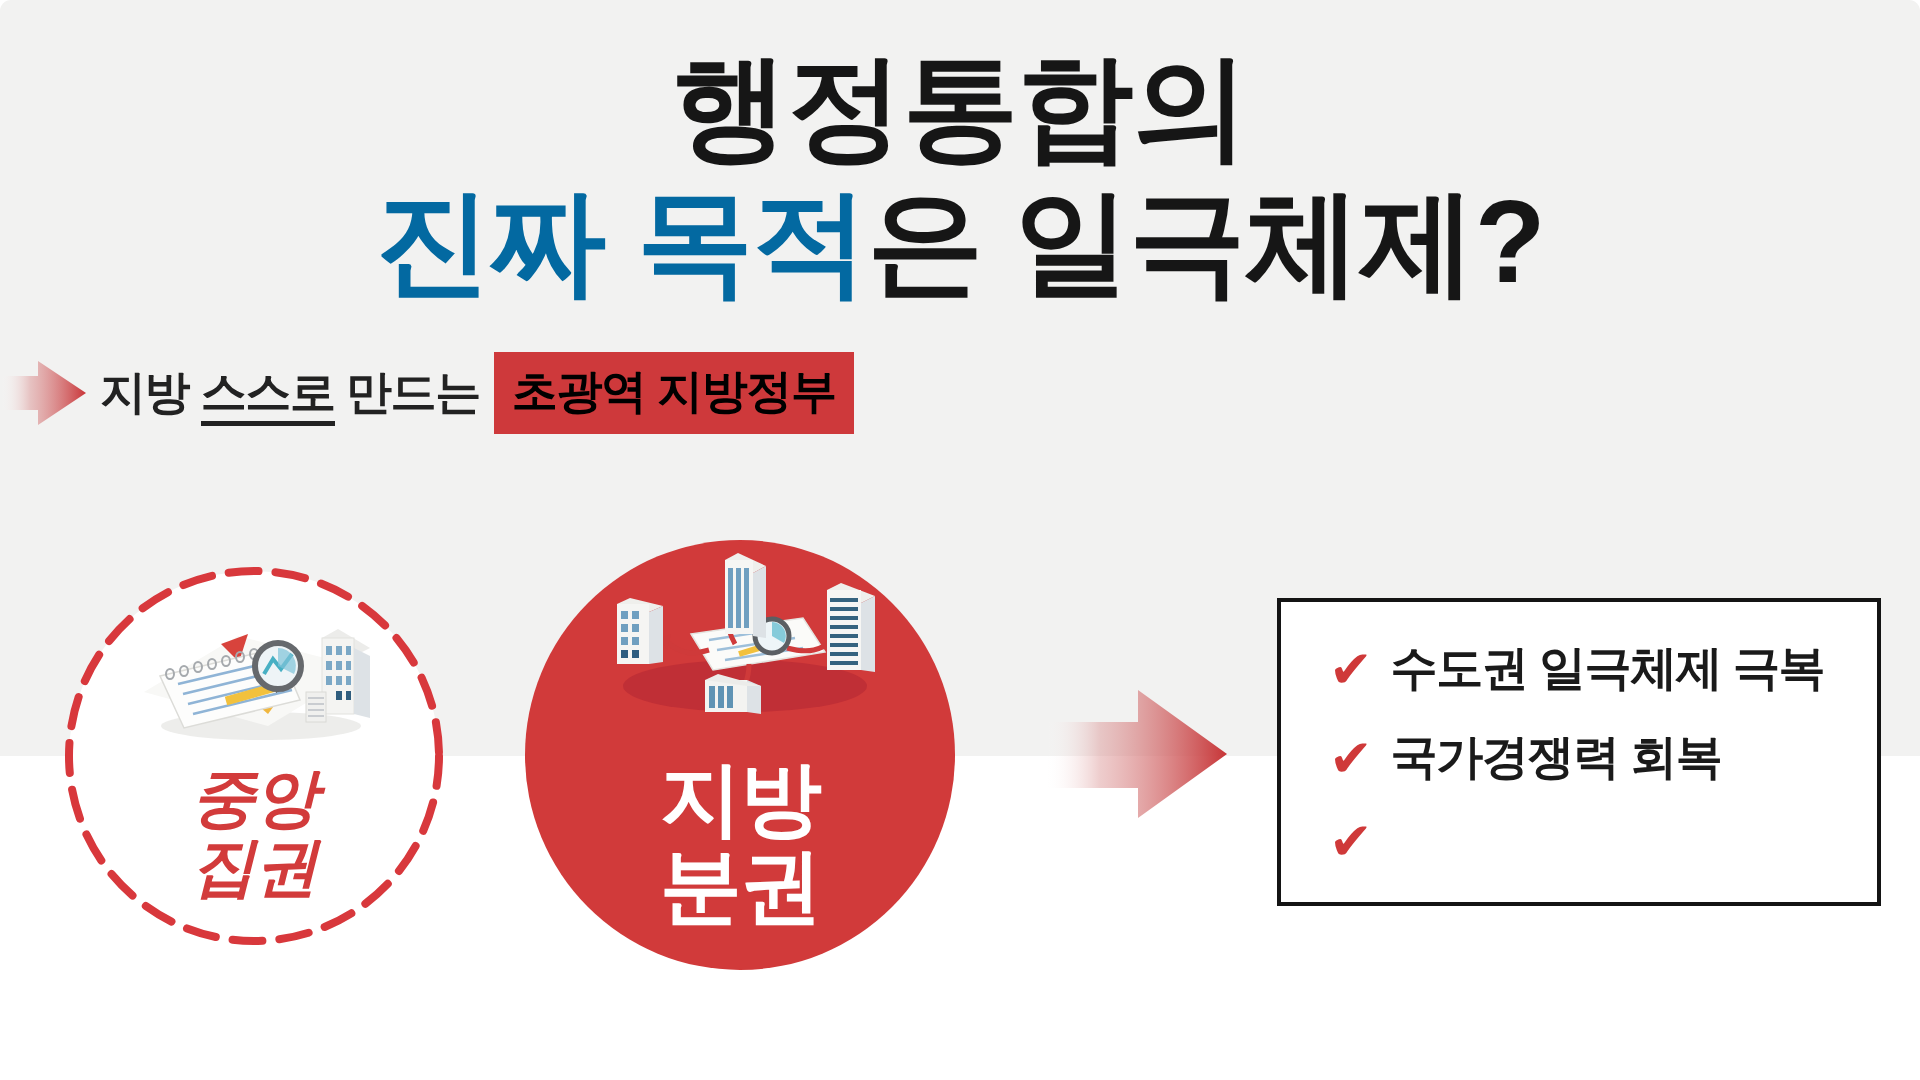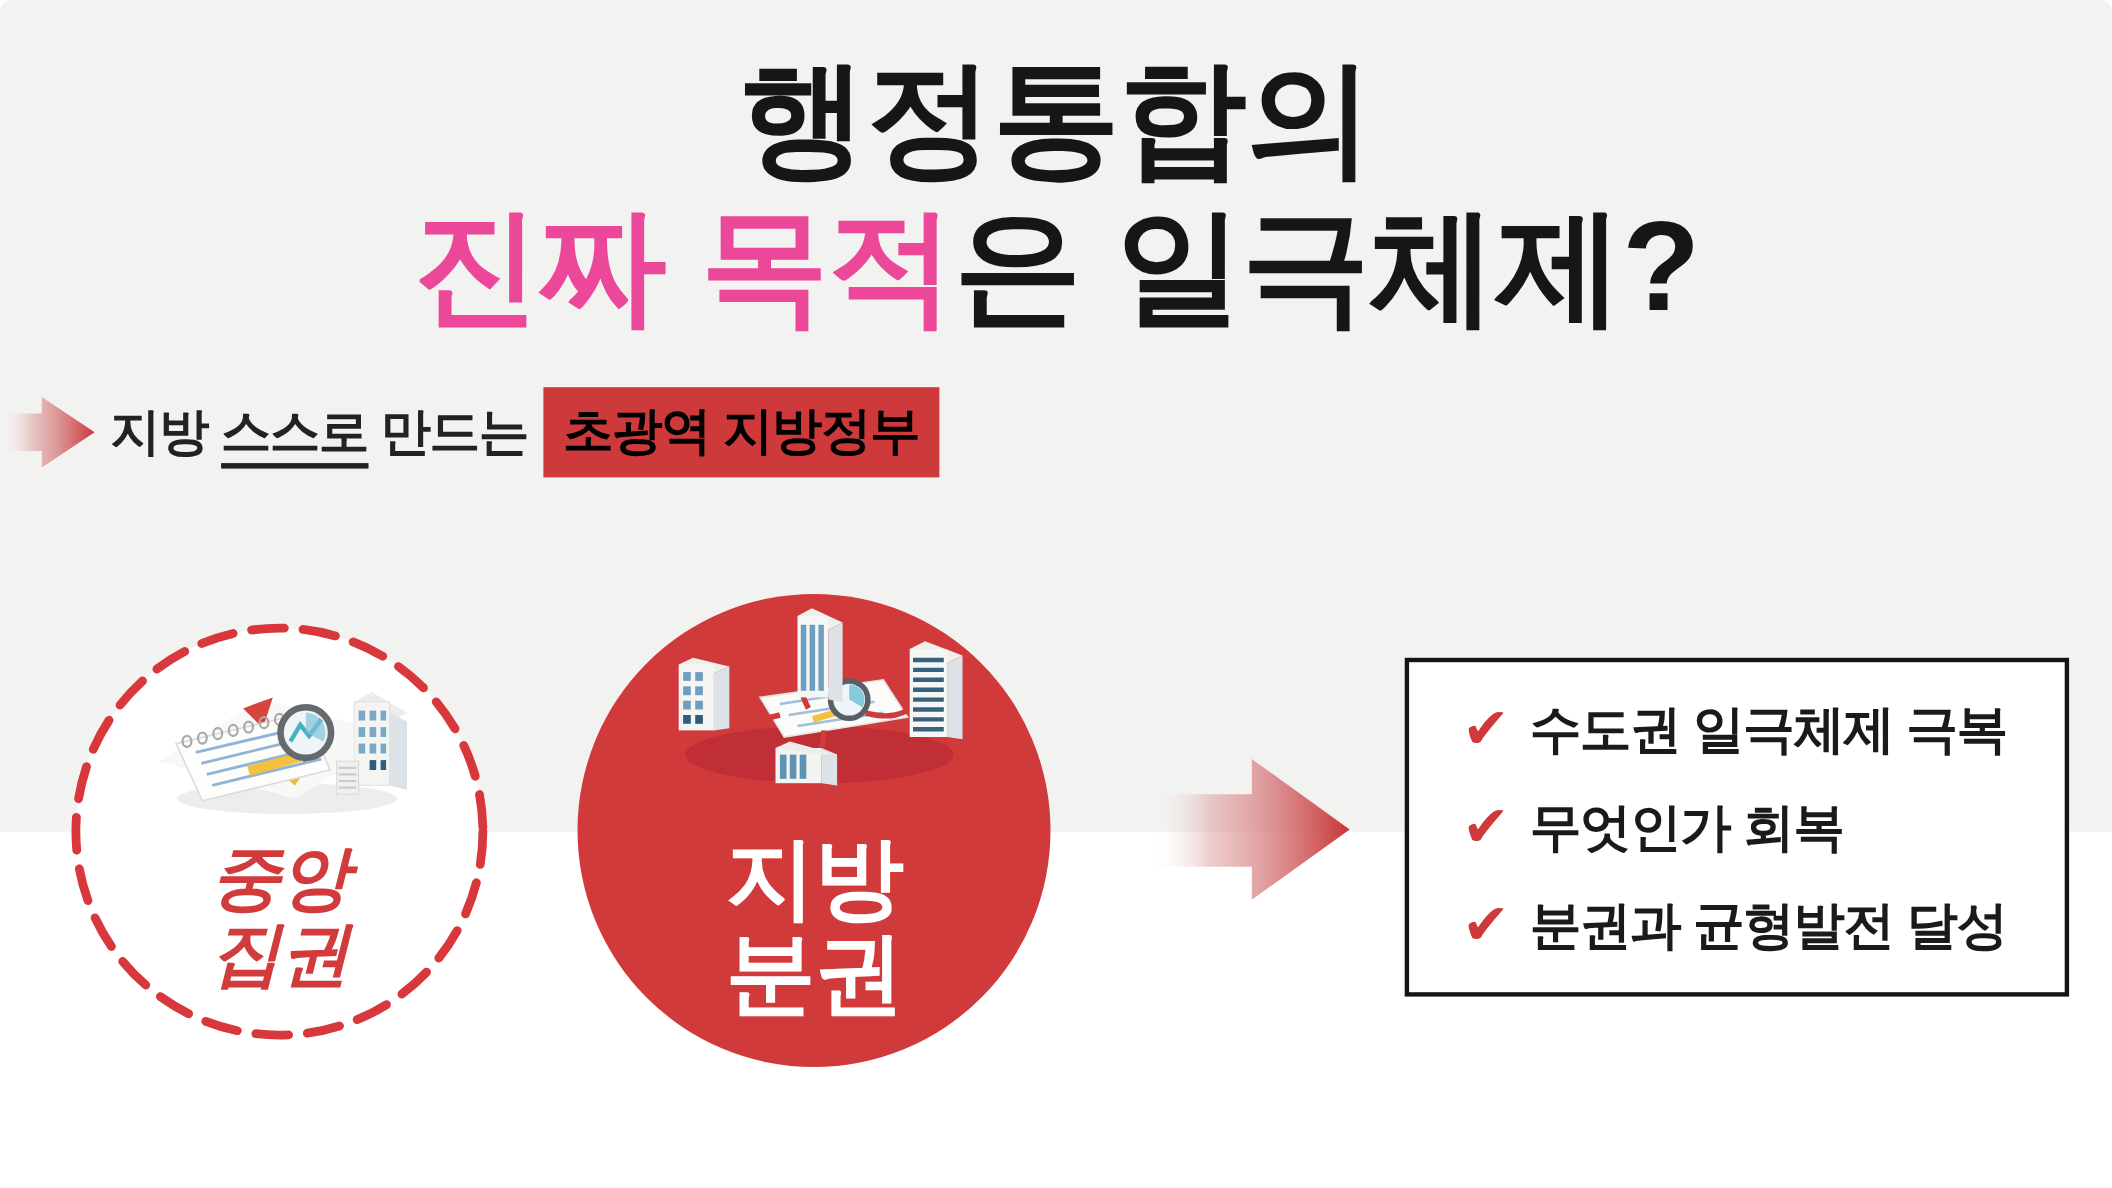"진짜 목적" .headline .hl { color: #ec4899 -> #0369a1 }
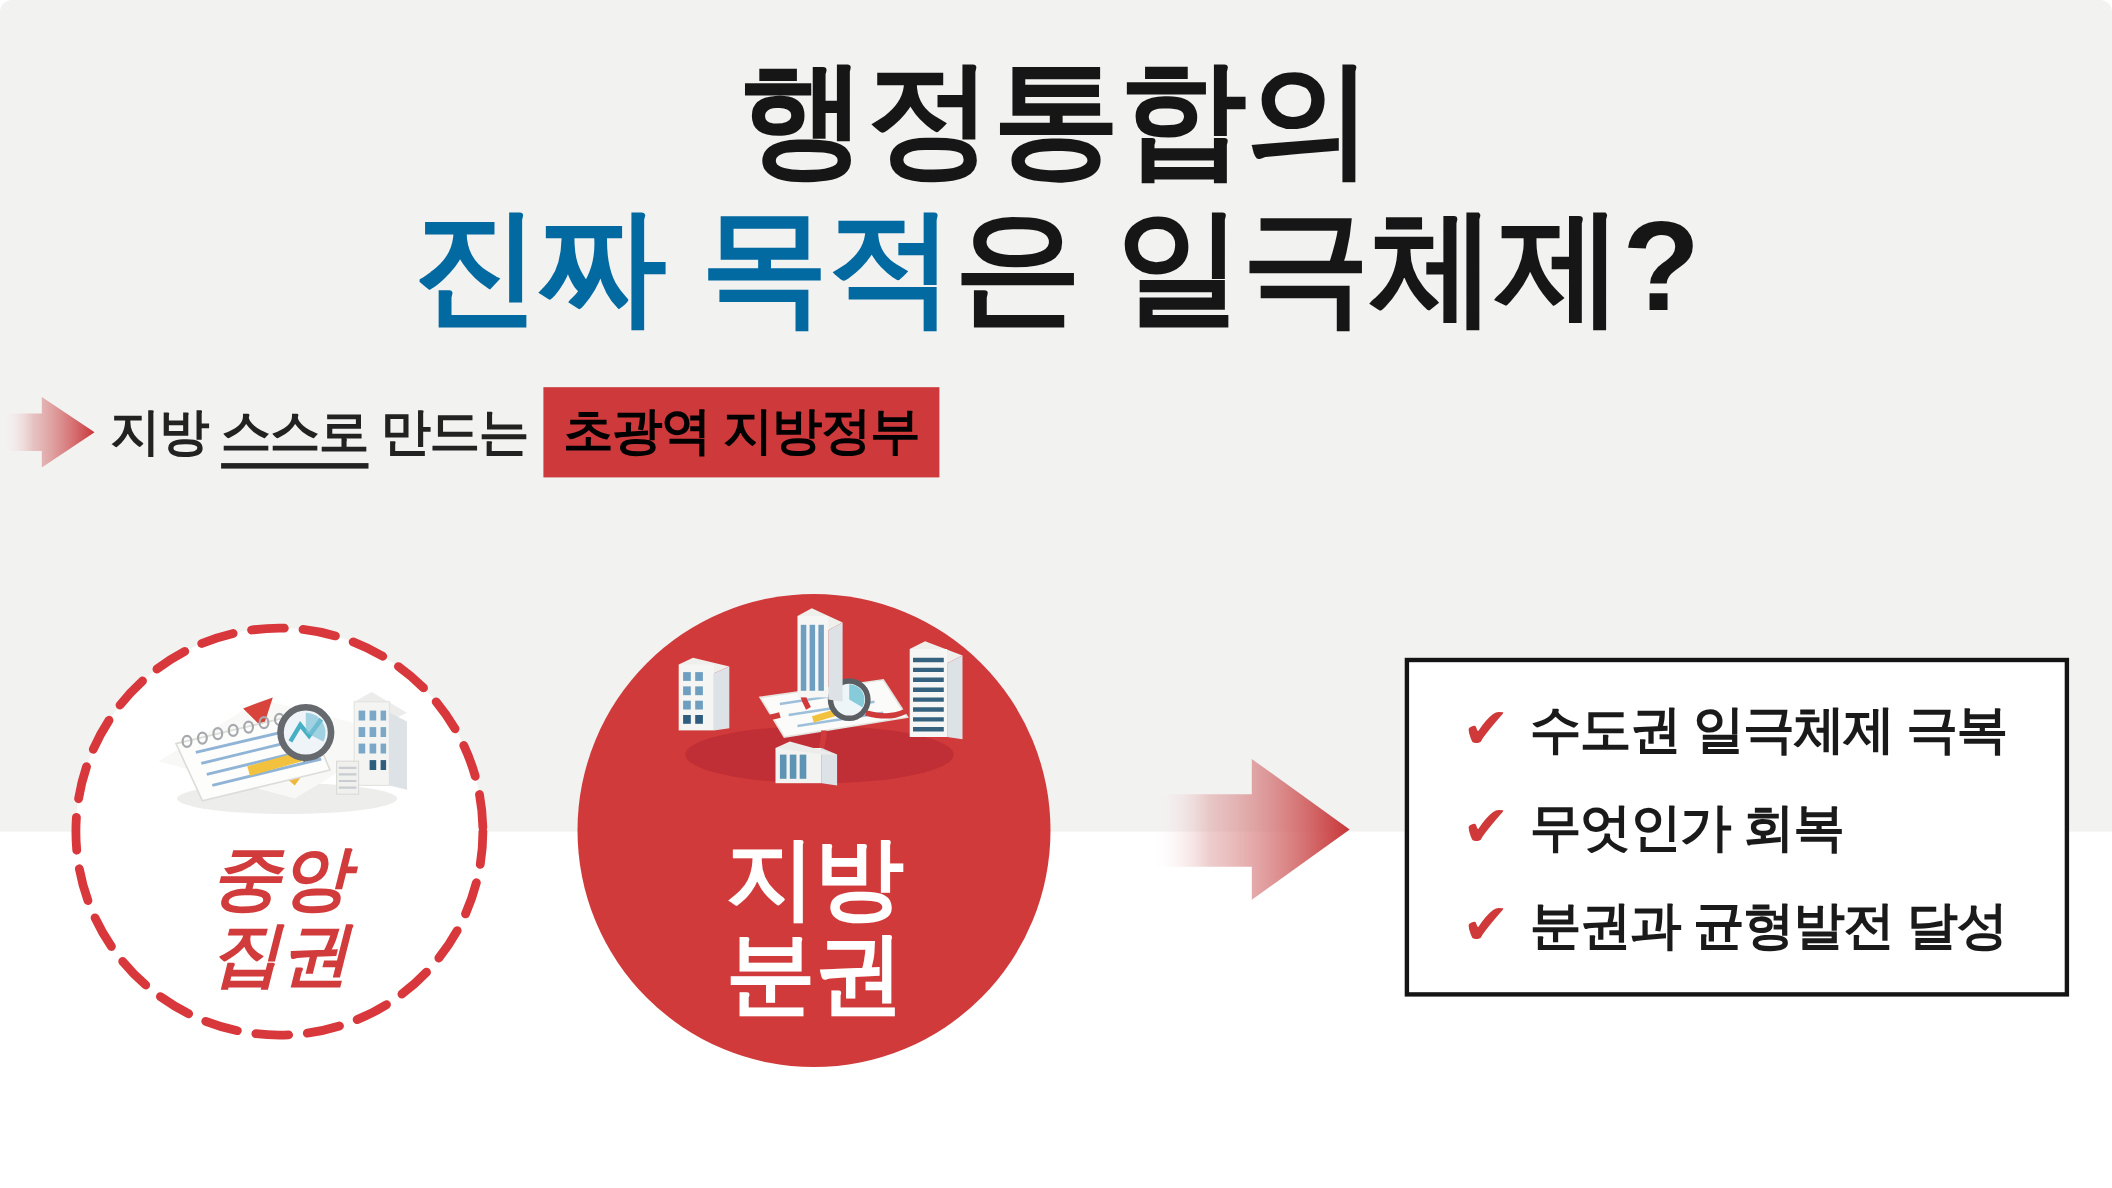"무엇인가 회복" span.benefit-label { text: 무엇인가 -> 국가경쟁력 }
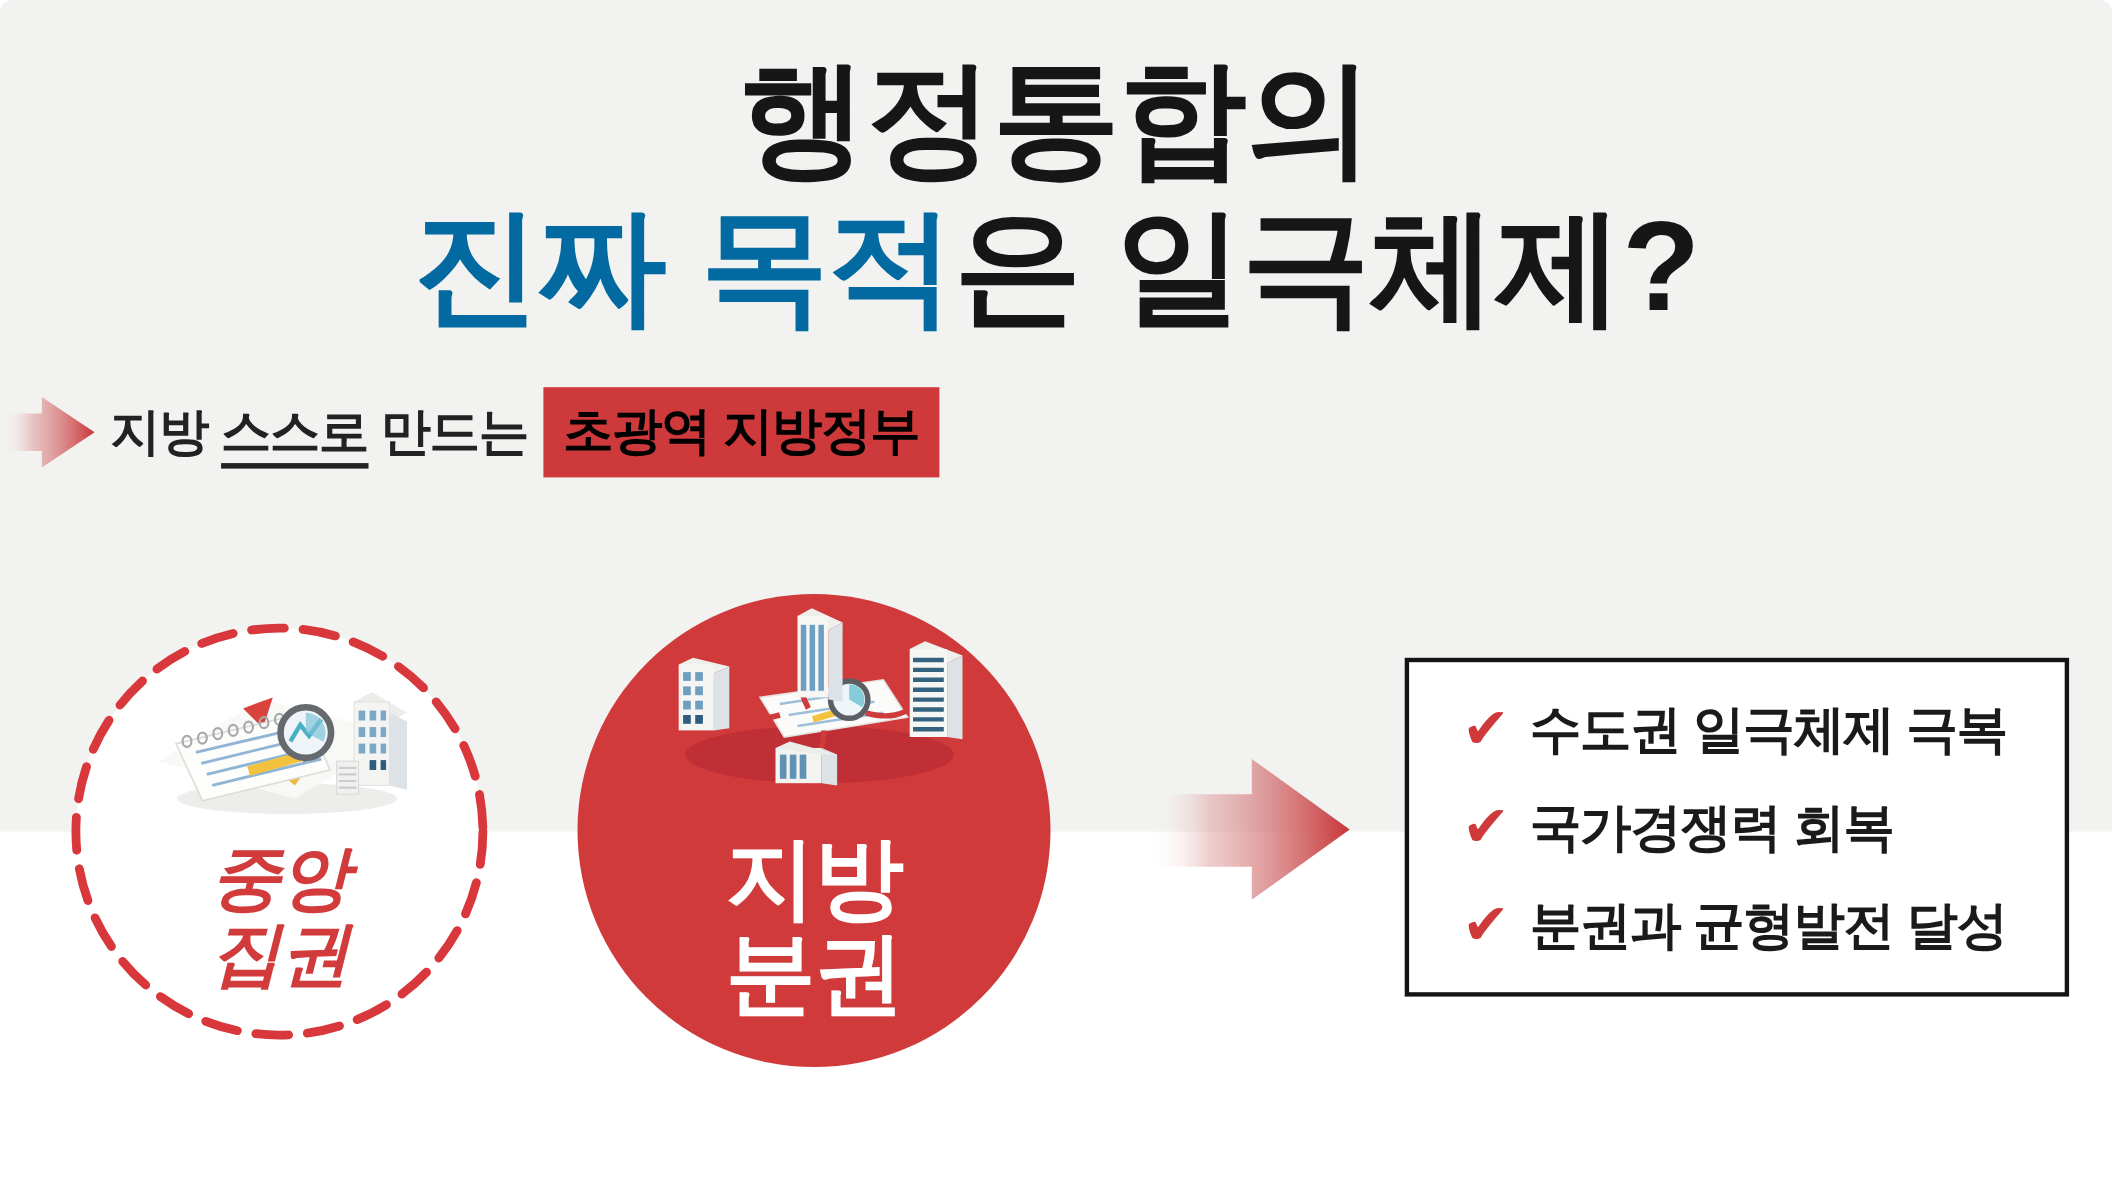"분권과 균형발전 달성" span.benefit-label { html: <span>분권과 균형발전 달성</span> -> none }
